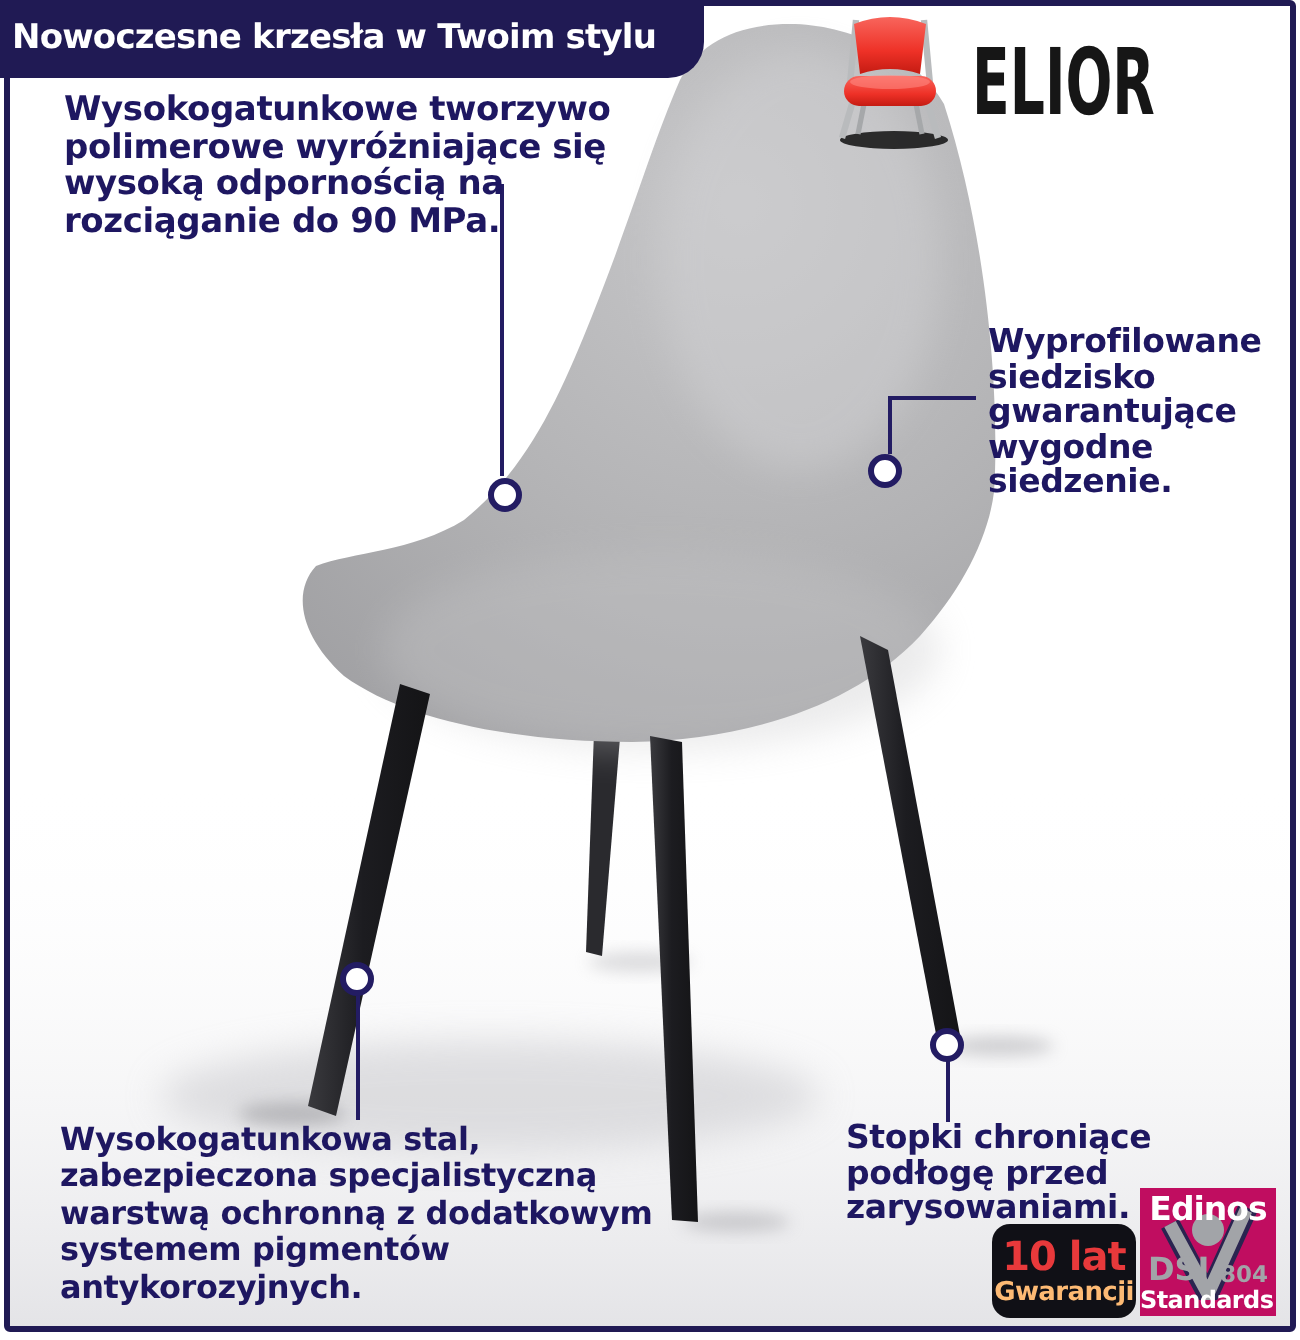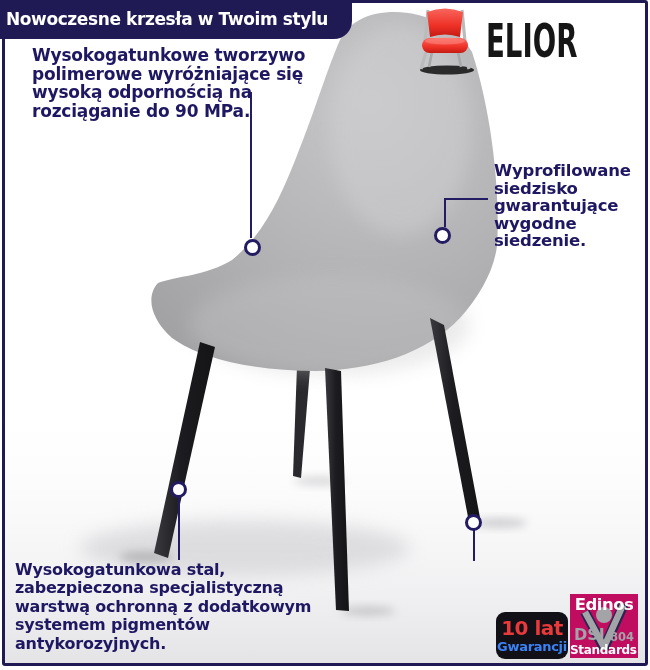"Wysokogatunkowa stal," .callout.bl { left: 15px -> 30px }
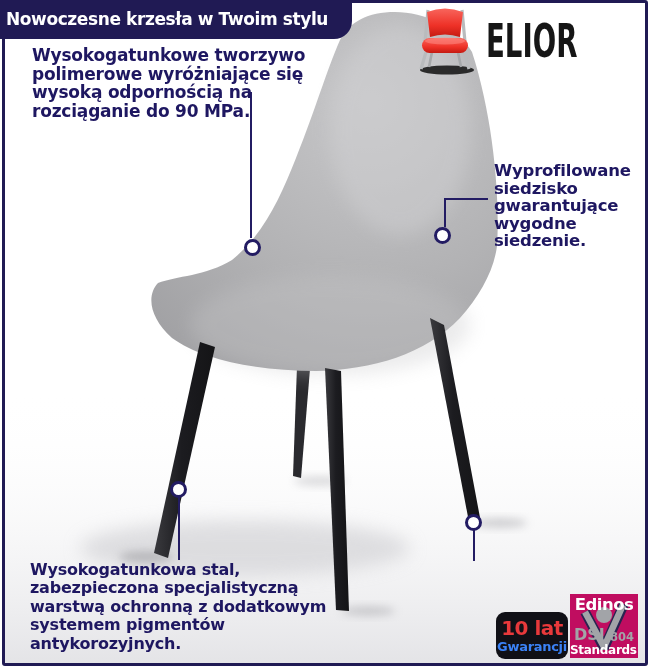"Stopki chroniące" div.callout { html: none -> <div>Stopki chroniące podłogę przed zarysowaniami.</div> }
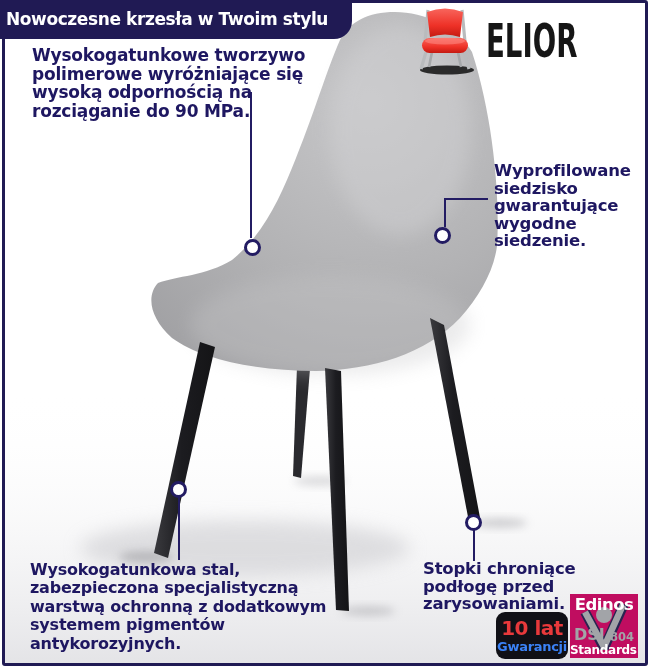"Gwarancji" .bw-bottom { color: #3b82f6 -> #fdba74 }
